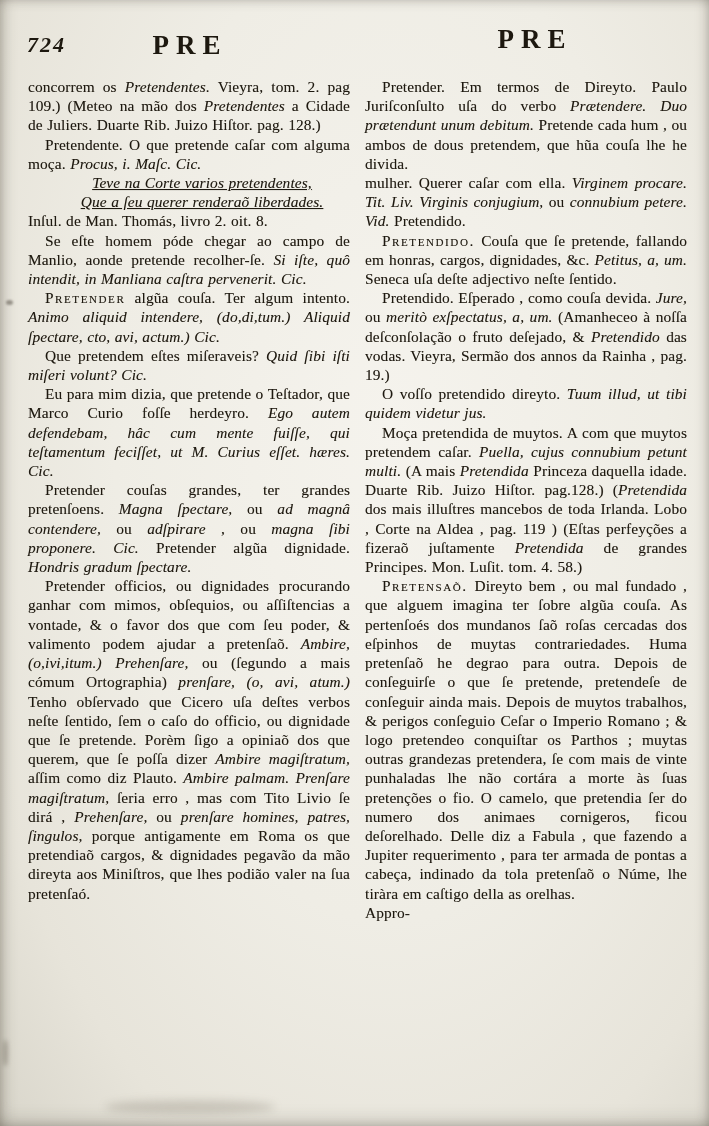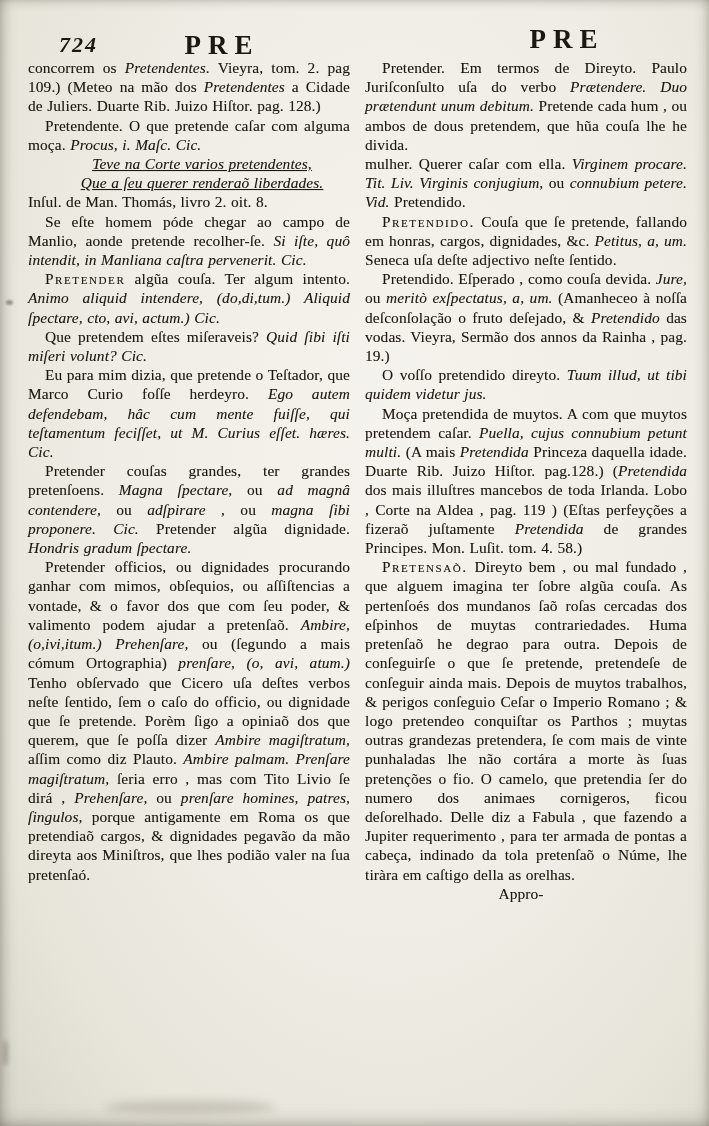"724" .header { margin-left: 32px -> none }
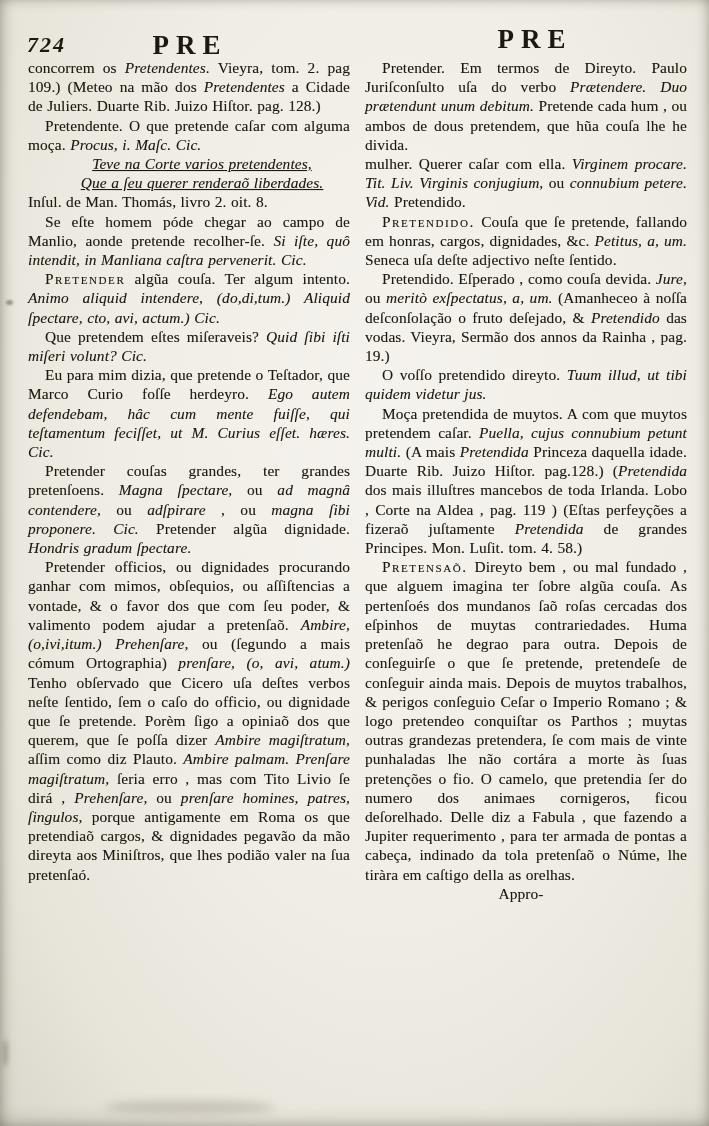"concorrem os Pretendentes. Vieyra, tom." .body { top: 58px -> 77px }
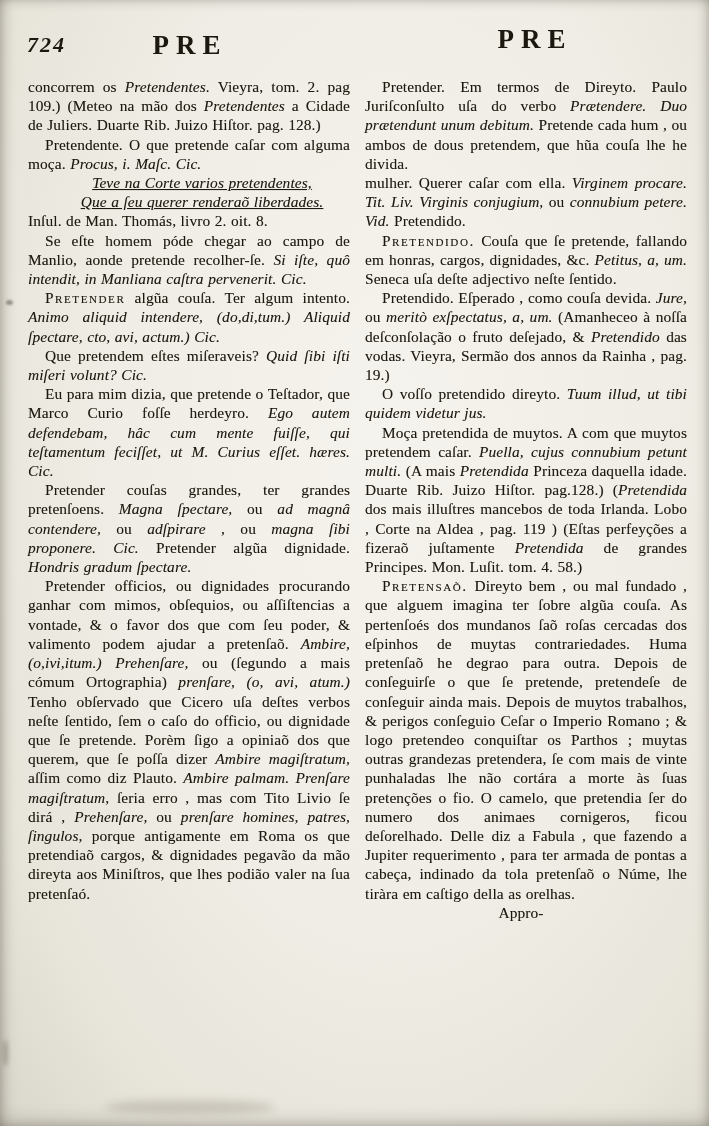"Appro-" .para.catchword { text-align: center -> left }
